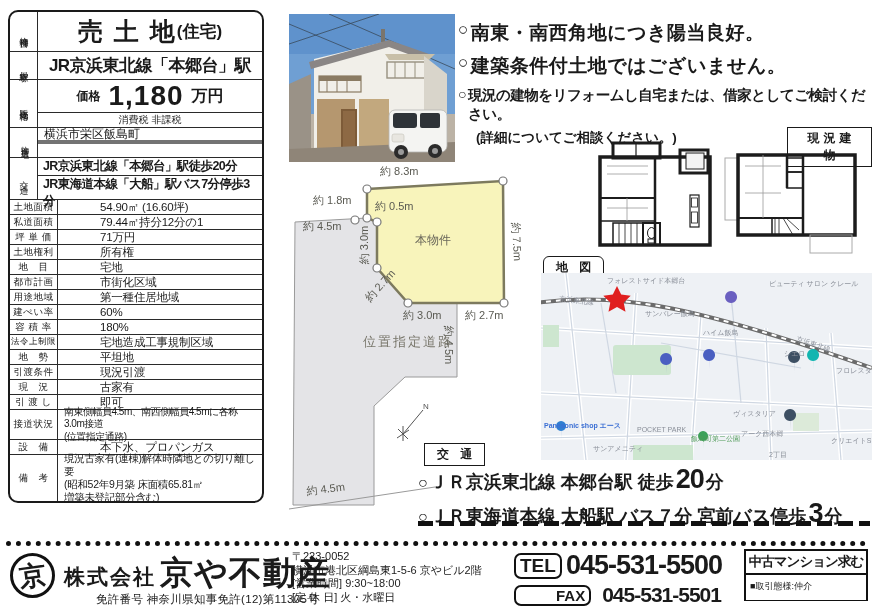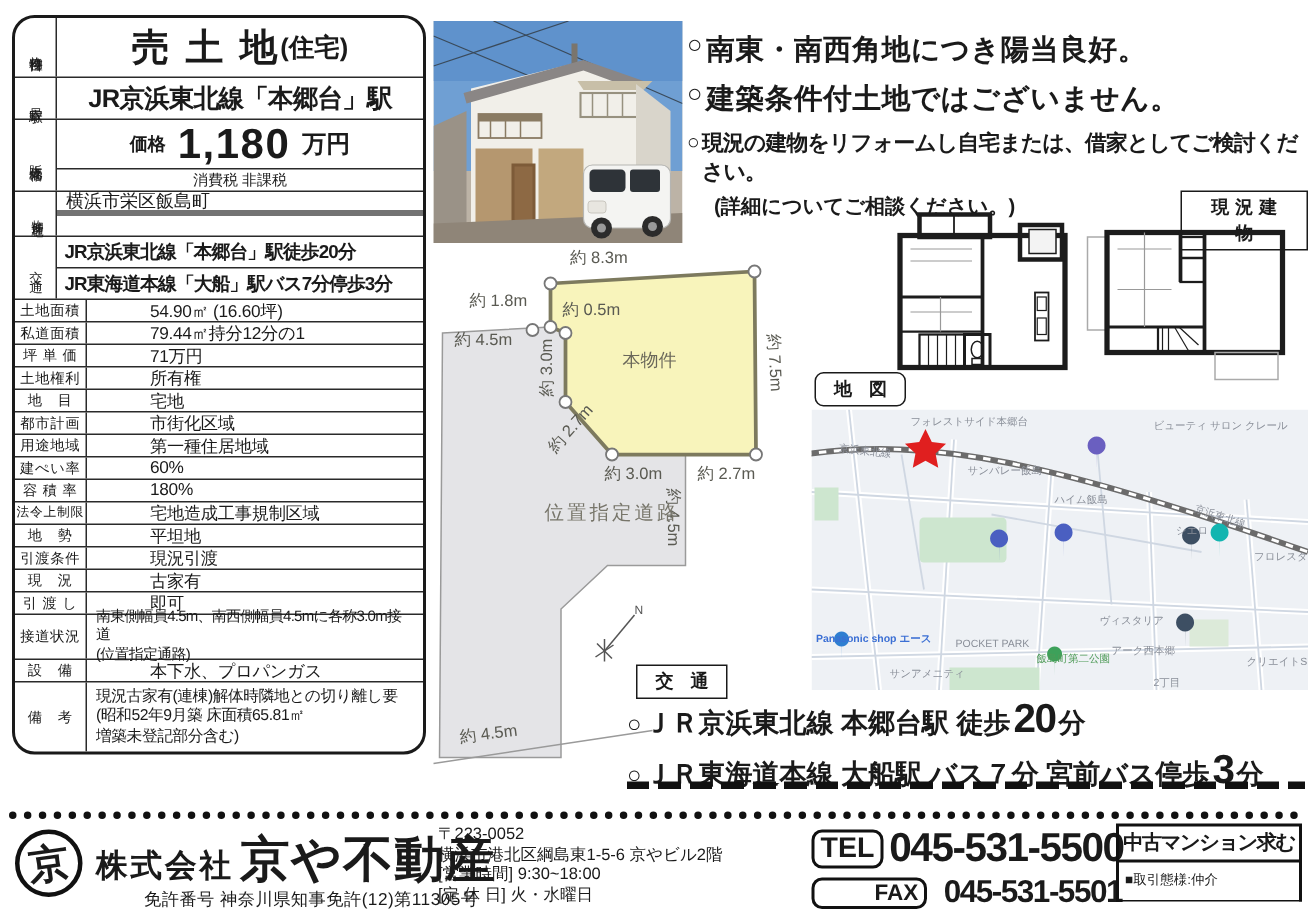"売 土 地" .spec { border-radius: 15px -> 10px; width: 276px -> 256px }
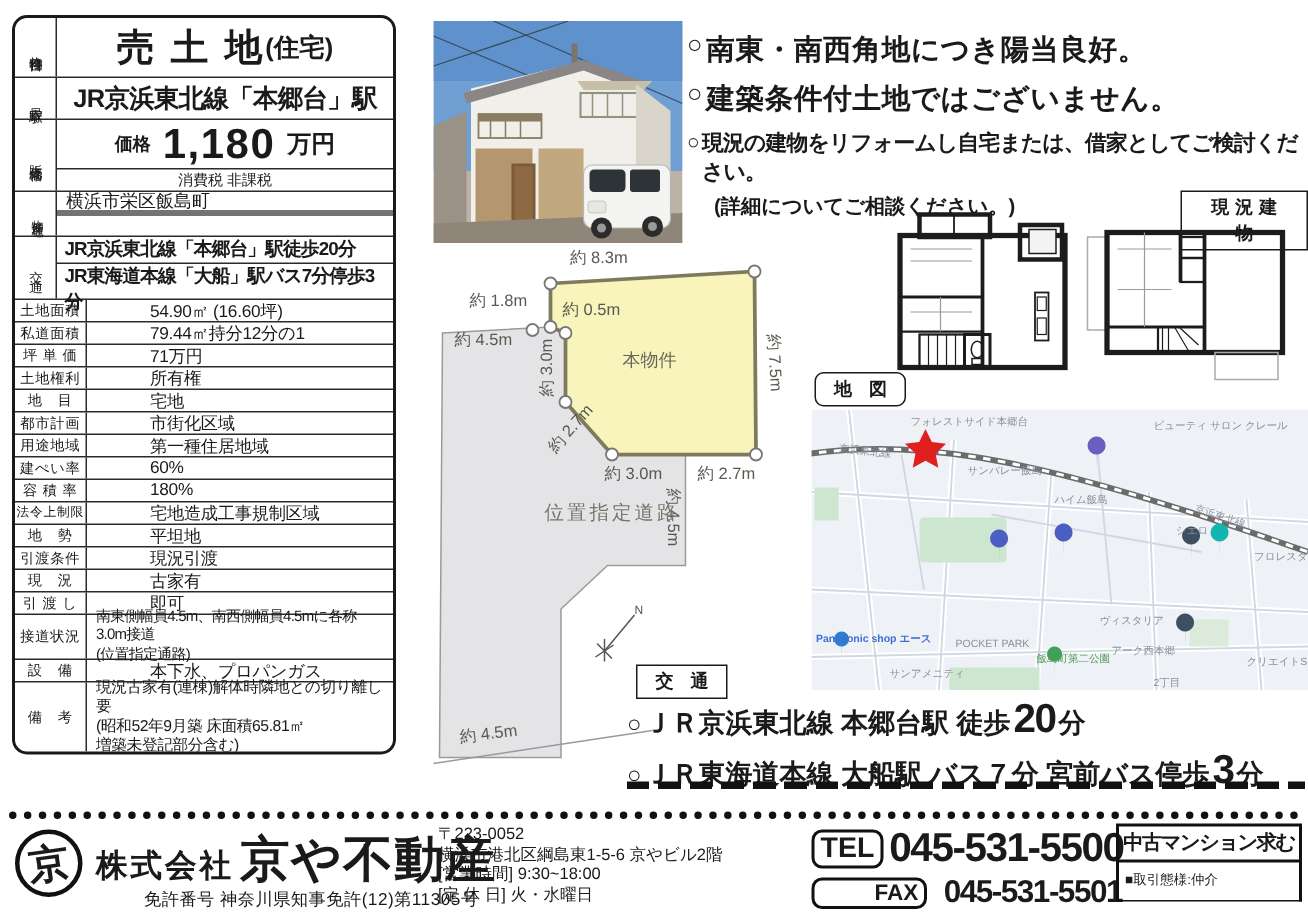"地 図" div.capbox { top: 248px -> 256px }
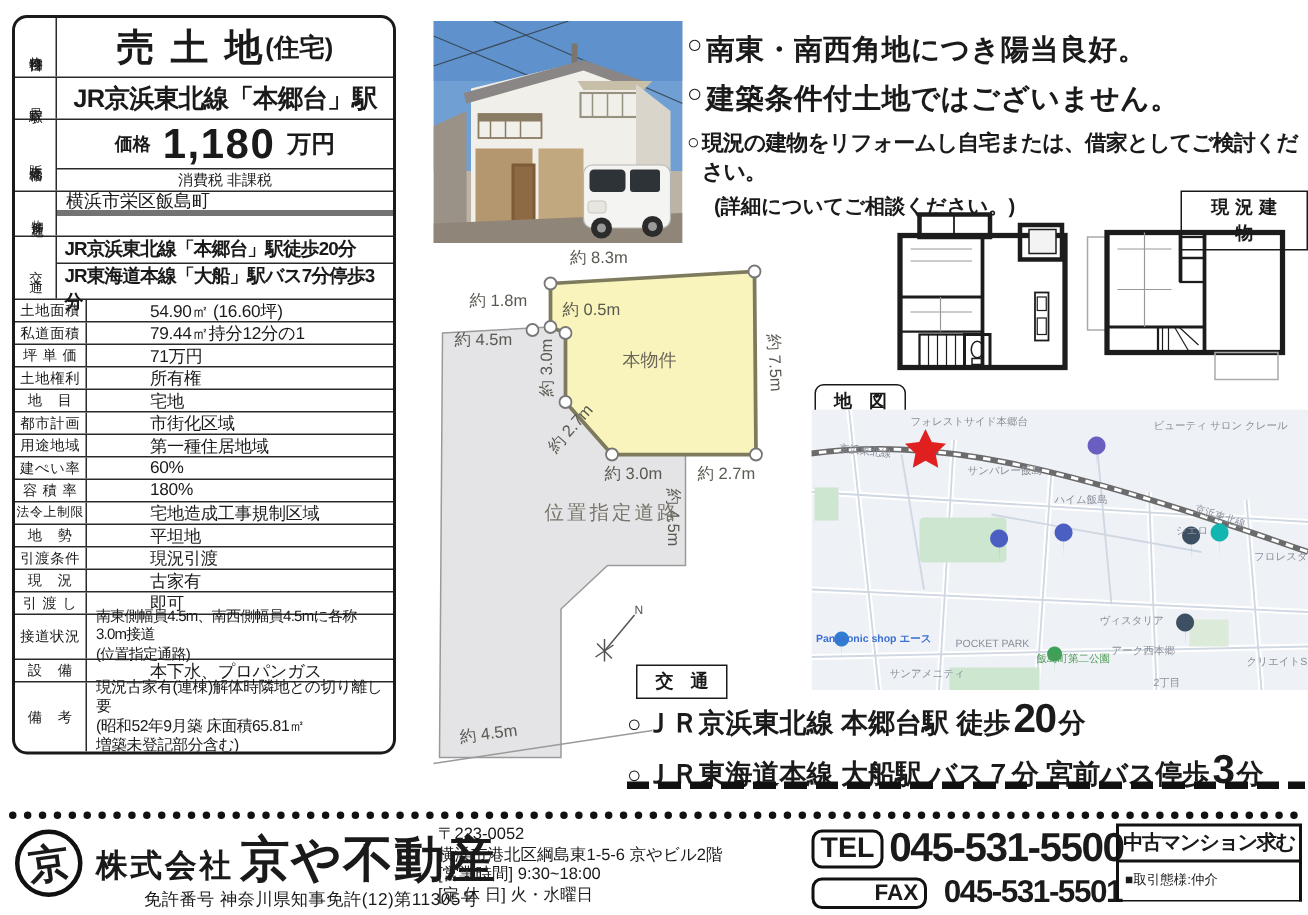"TEL" .tf-lab { margin-left: 27px -> none }
